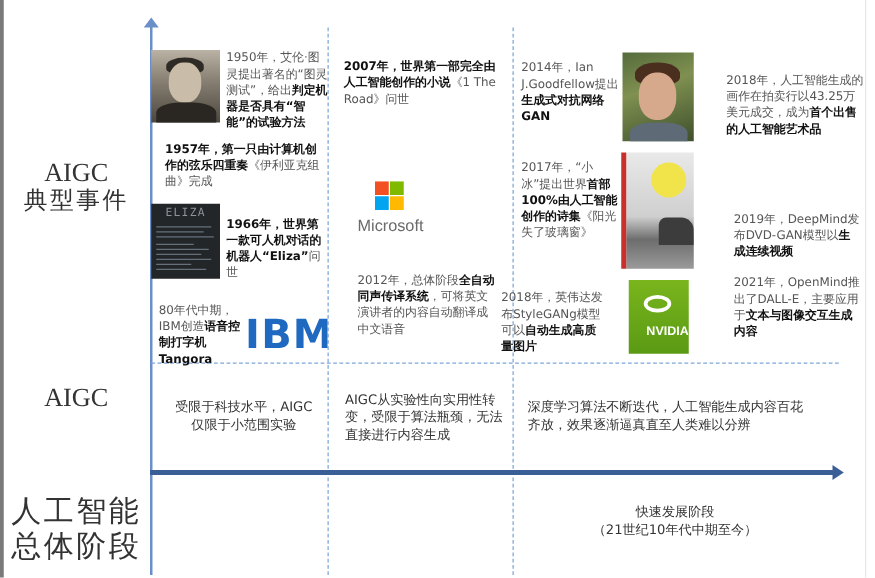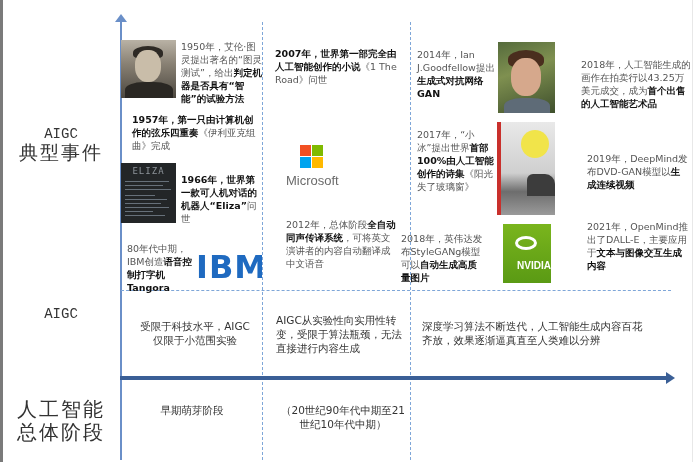"AIGC" .row-label .l1 { font-family: Liberation Mono, monospace -> Liberation Serif, serif; font-size: 14px -> 21px }
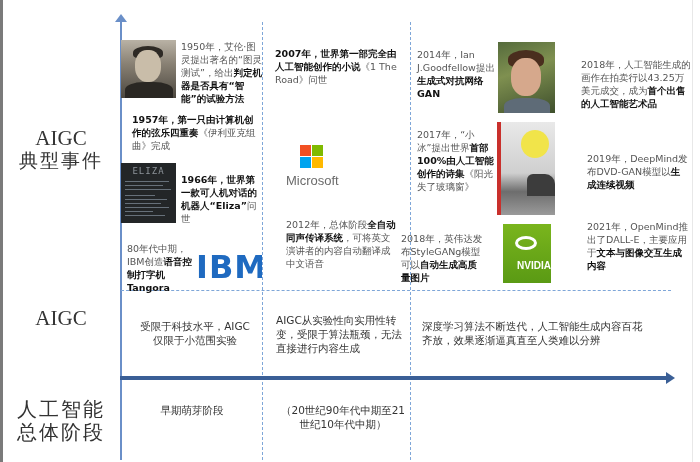"2019年，DeepMind发布DVD-GAN模型以生成连续视频" div.txt { top: 152px -> 169px }
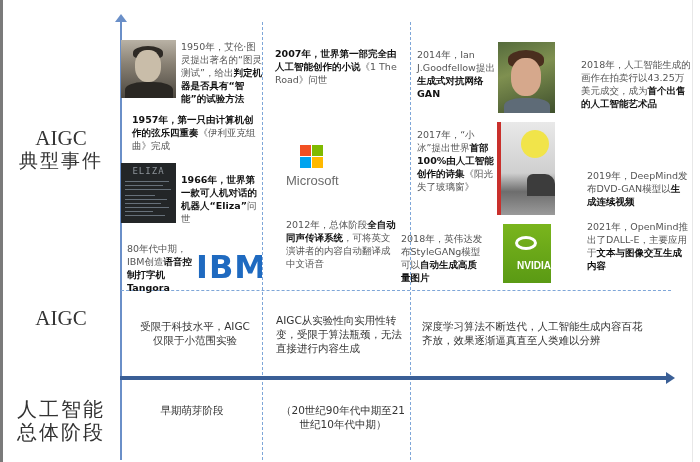"人工智能" .row-label .l2b { font-family: Liberation Serif, serif -> Liberation Mono, monospace; font-size: 20px -> 24px }
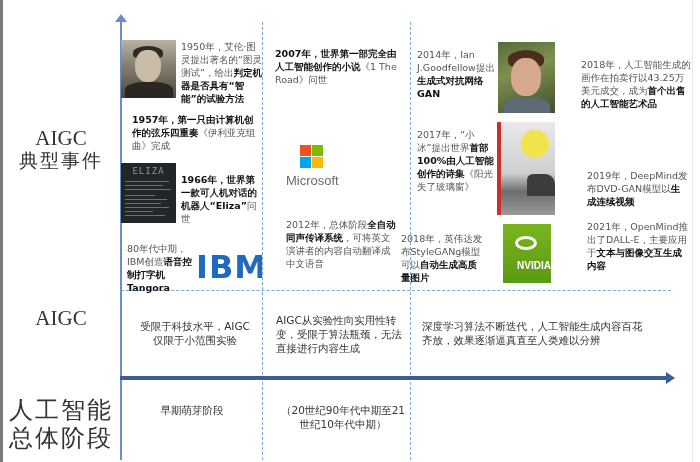"早期萌芽阶段" div { html: <div>早期萌芽阶段</div> -> none }
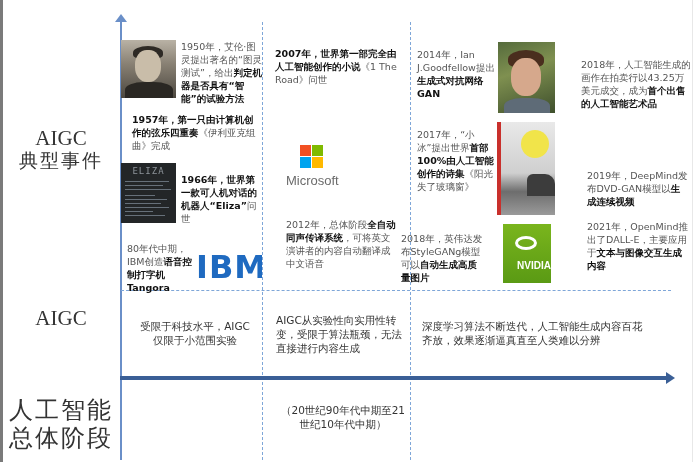"（20世纪90年代中期至21世纪10年代中期）" div { html: <div>（20世纪90年代中期至21世纪10年代中期）</div> -> none }
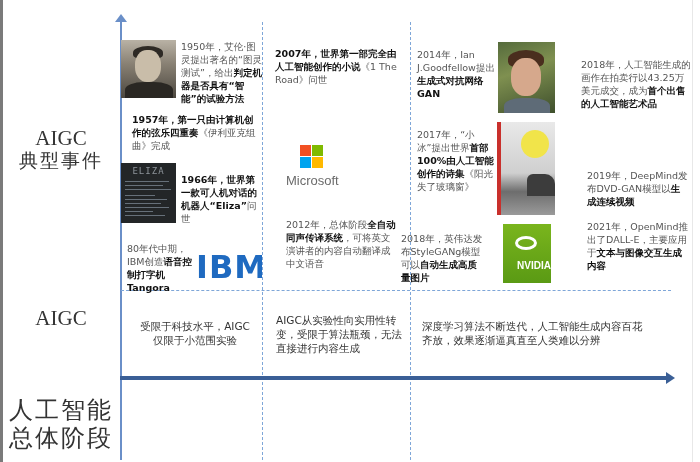"快速发展阶段" div { html: none -> <div>快速发展阶段</div> }
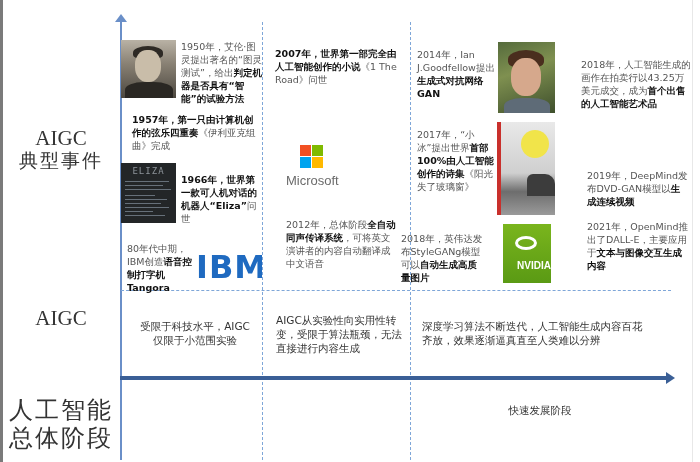"（21世纪10年代中期至今）" div { html: none -> <div>（21世纪10年代中期至今）</div> }
